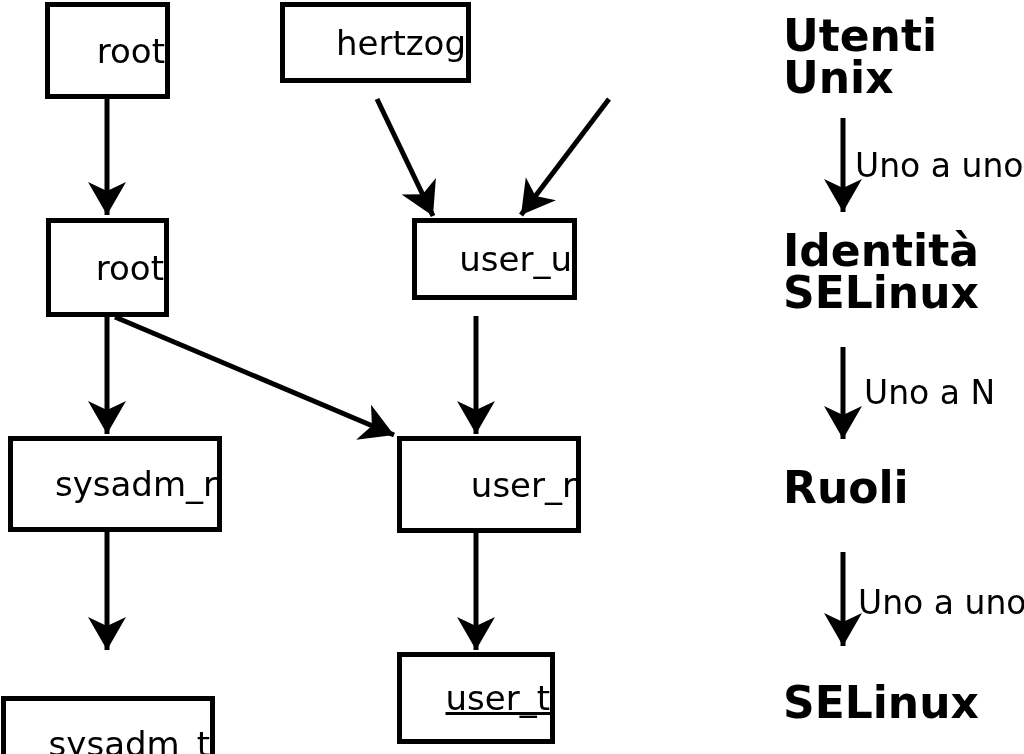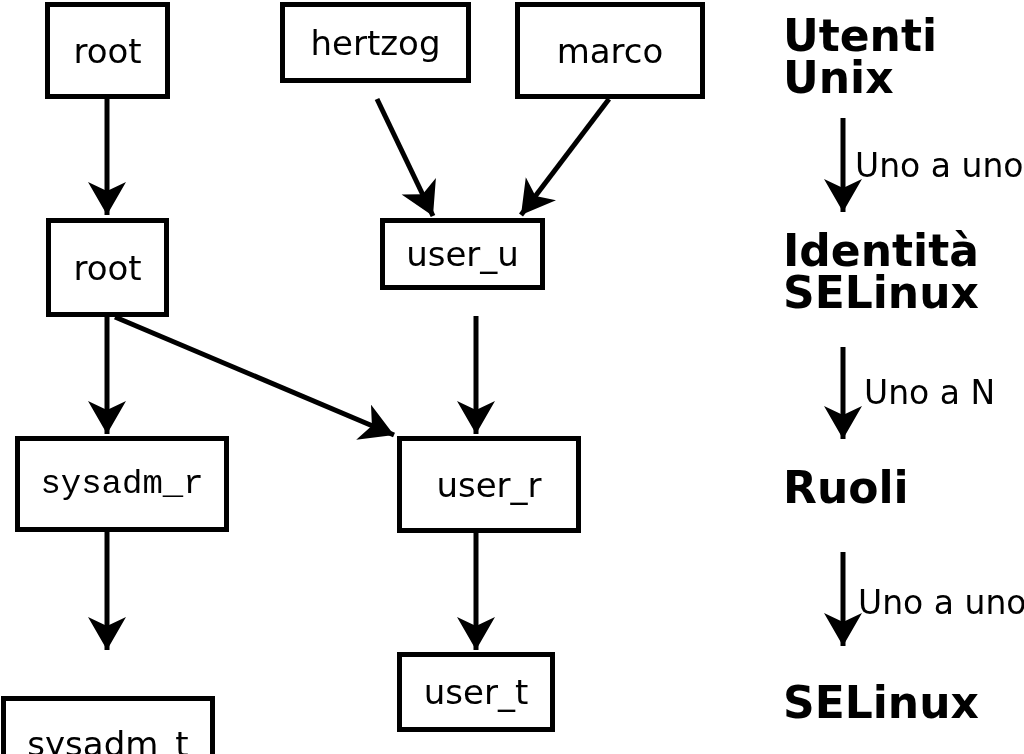"root" .box { justify-content: center -> flex-end }
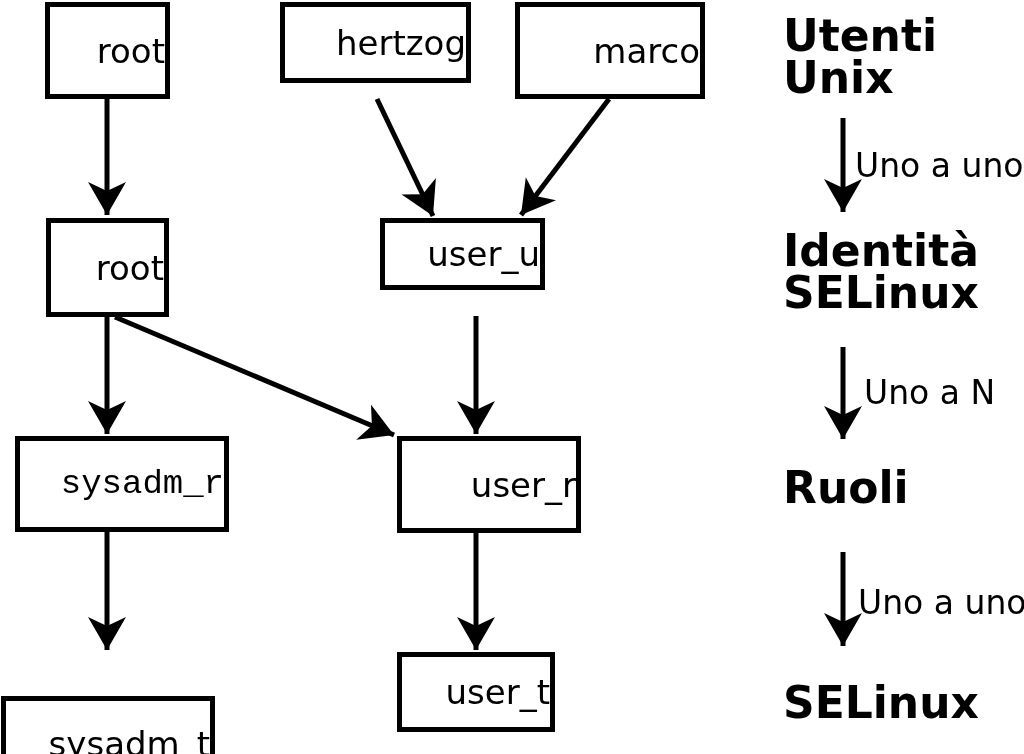"marco" div.box { html: <div> <span>marco</span> </div> -> none }
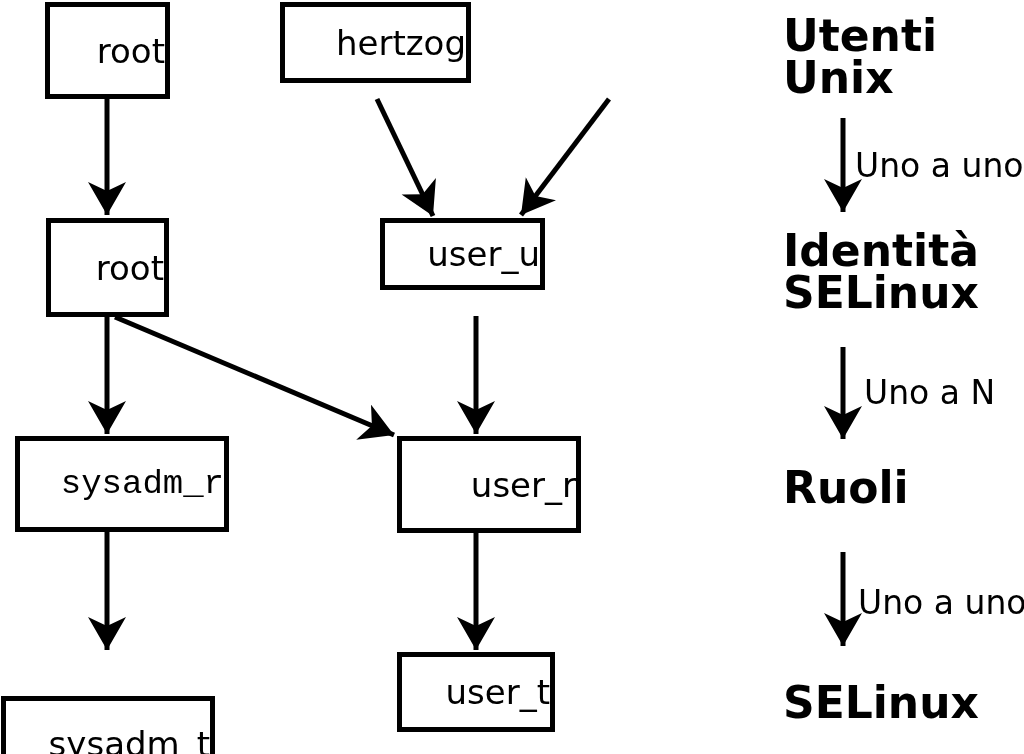"user_u" .b-user-u { height: 72px -> 82px; left: 380px -> 412px }
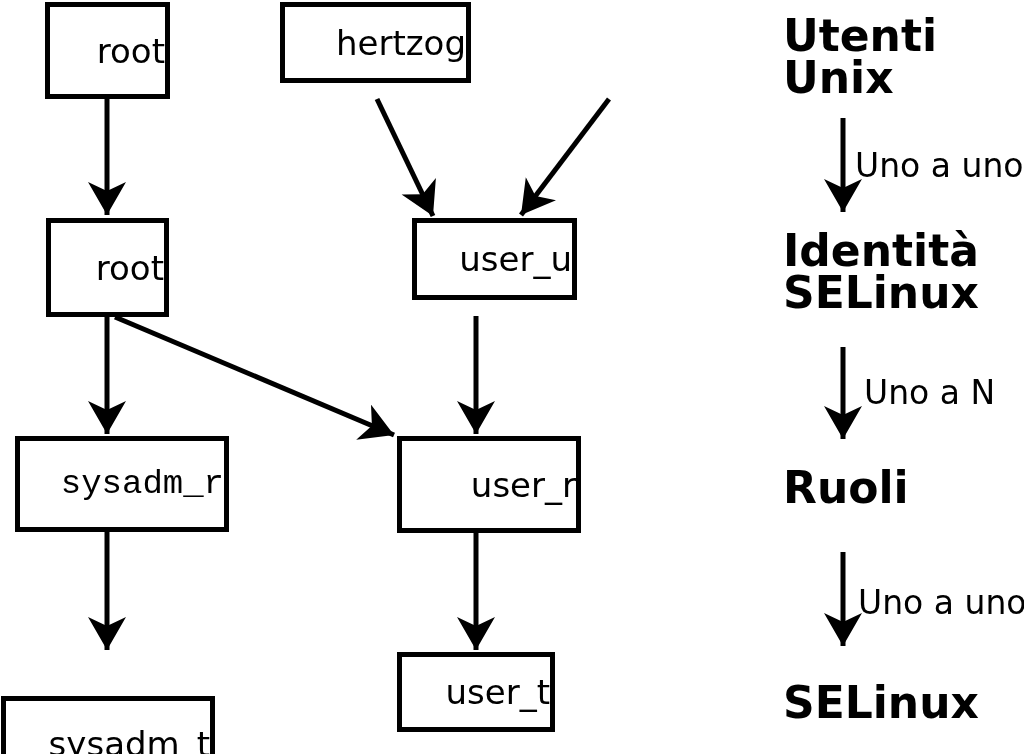"sysadm_r" .b-sysadm-r { font-family: Liberation Mono, monospace -> none; left: 15px -> 8px }
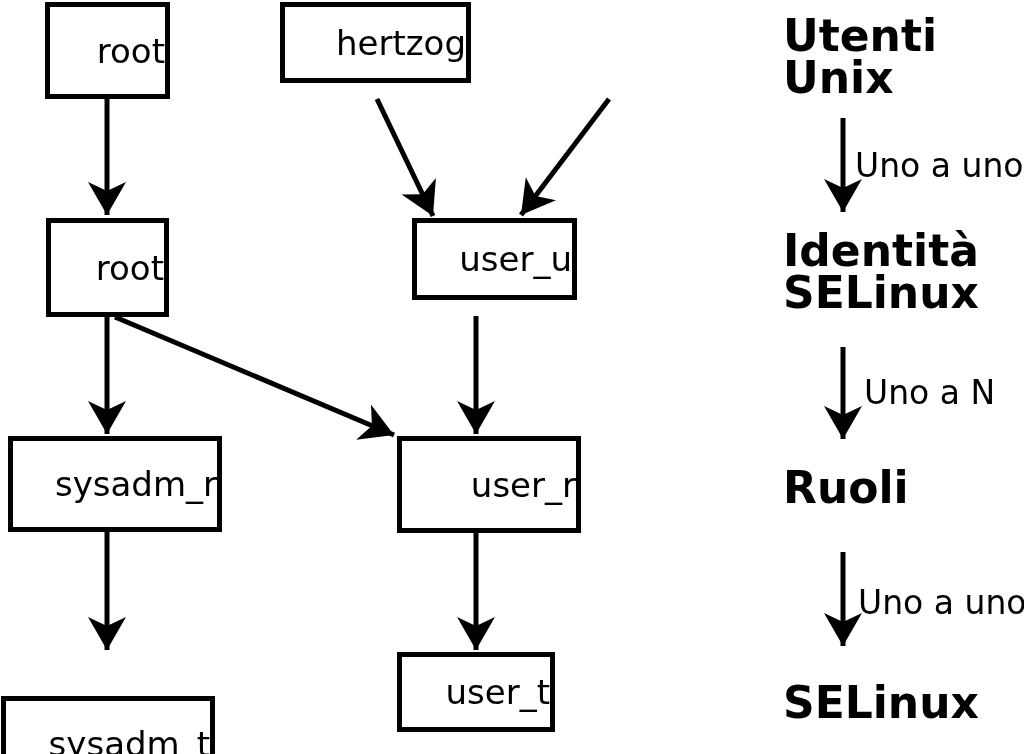"user_t" .b-user-t { height: 80px -> 92px; text-decoration: none -> underline }
